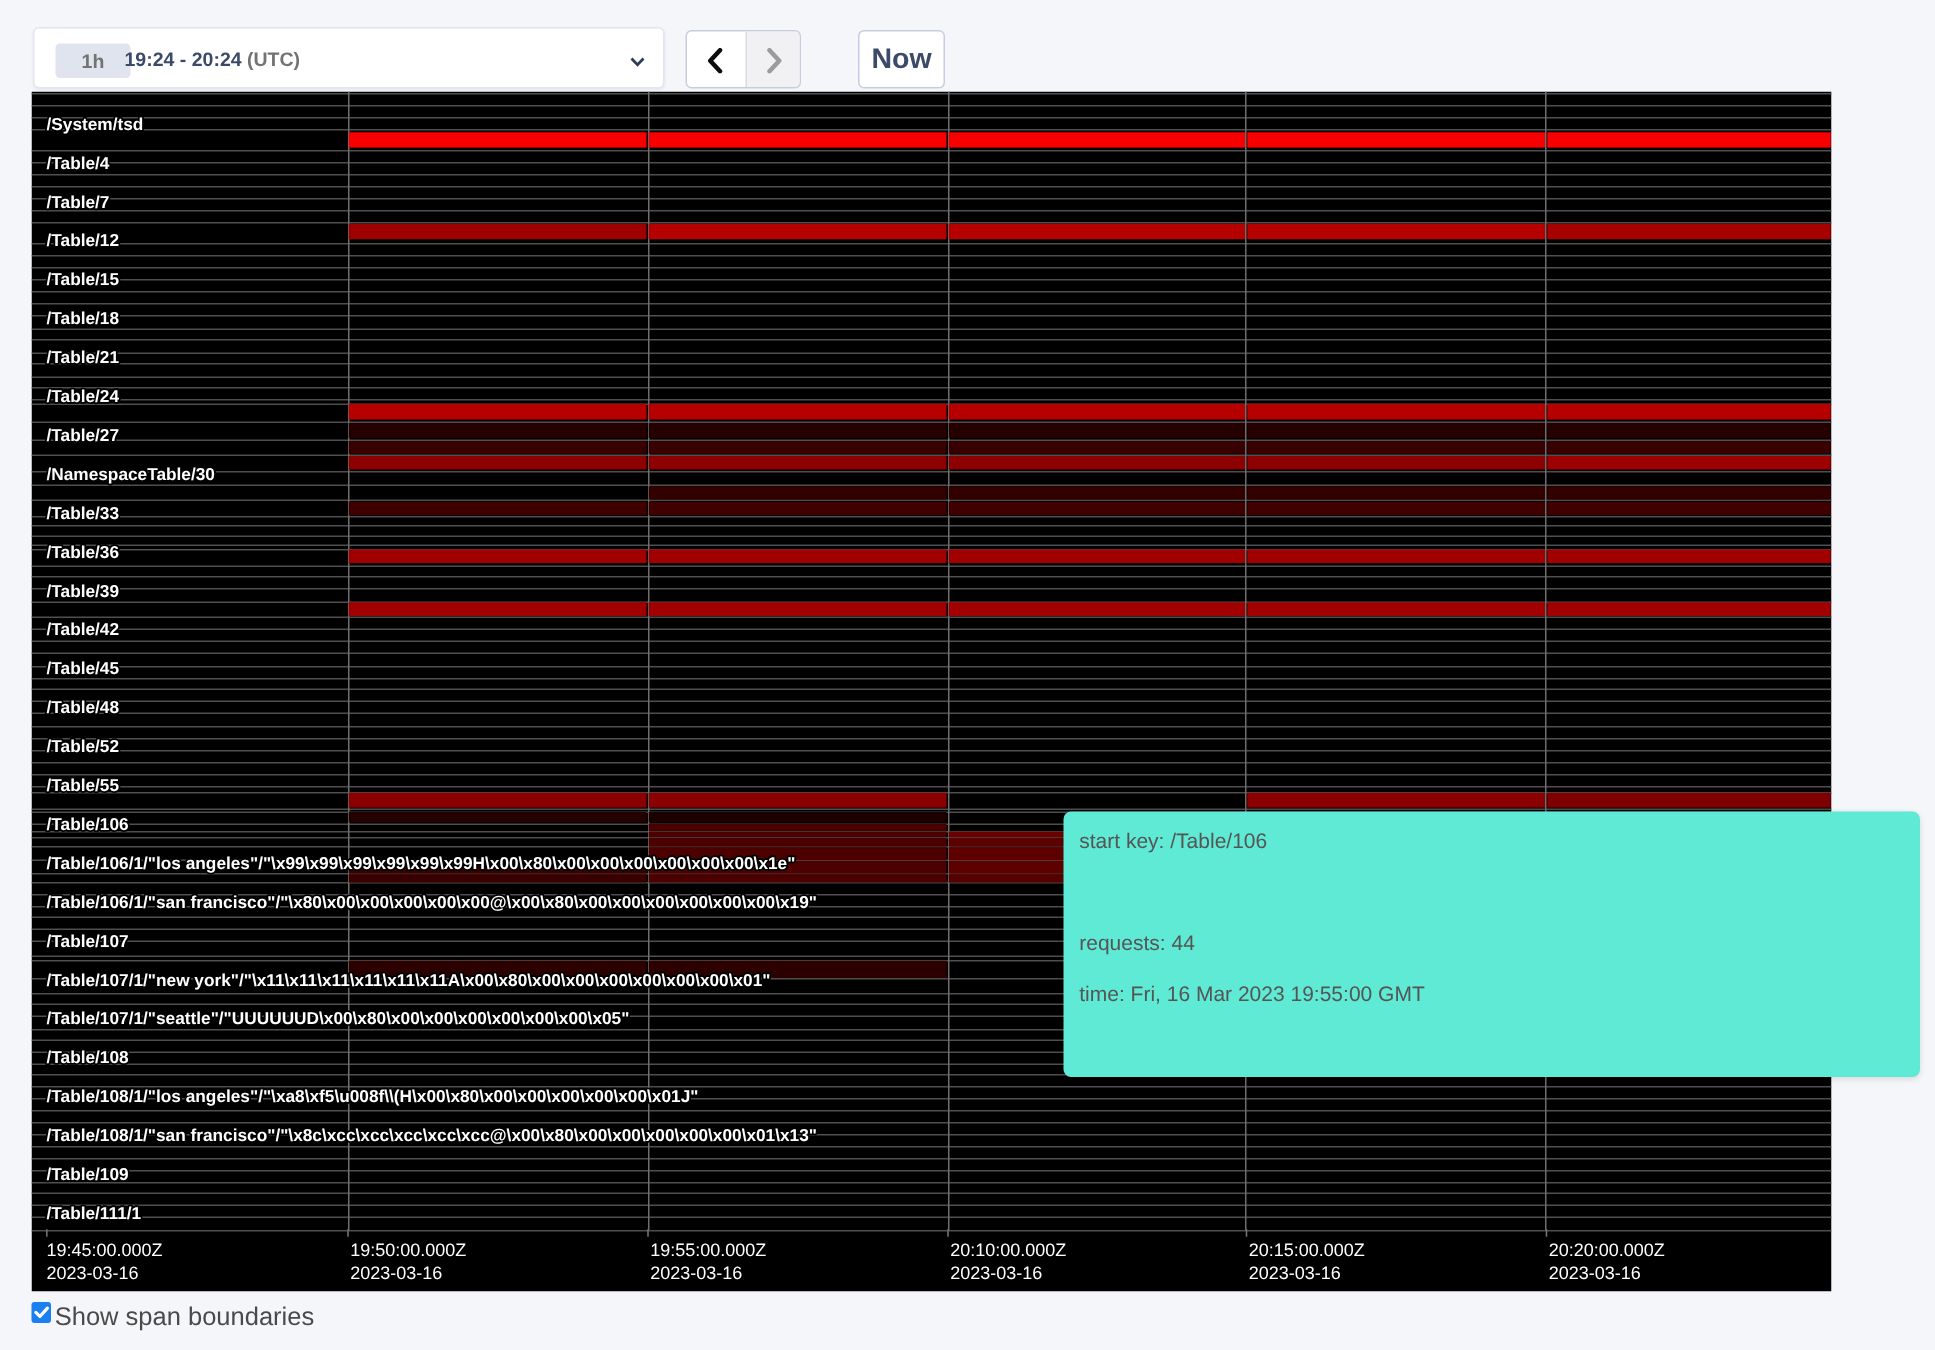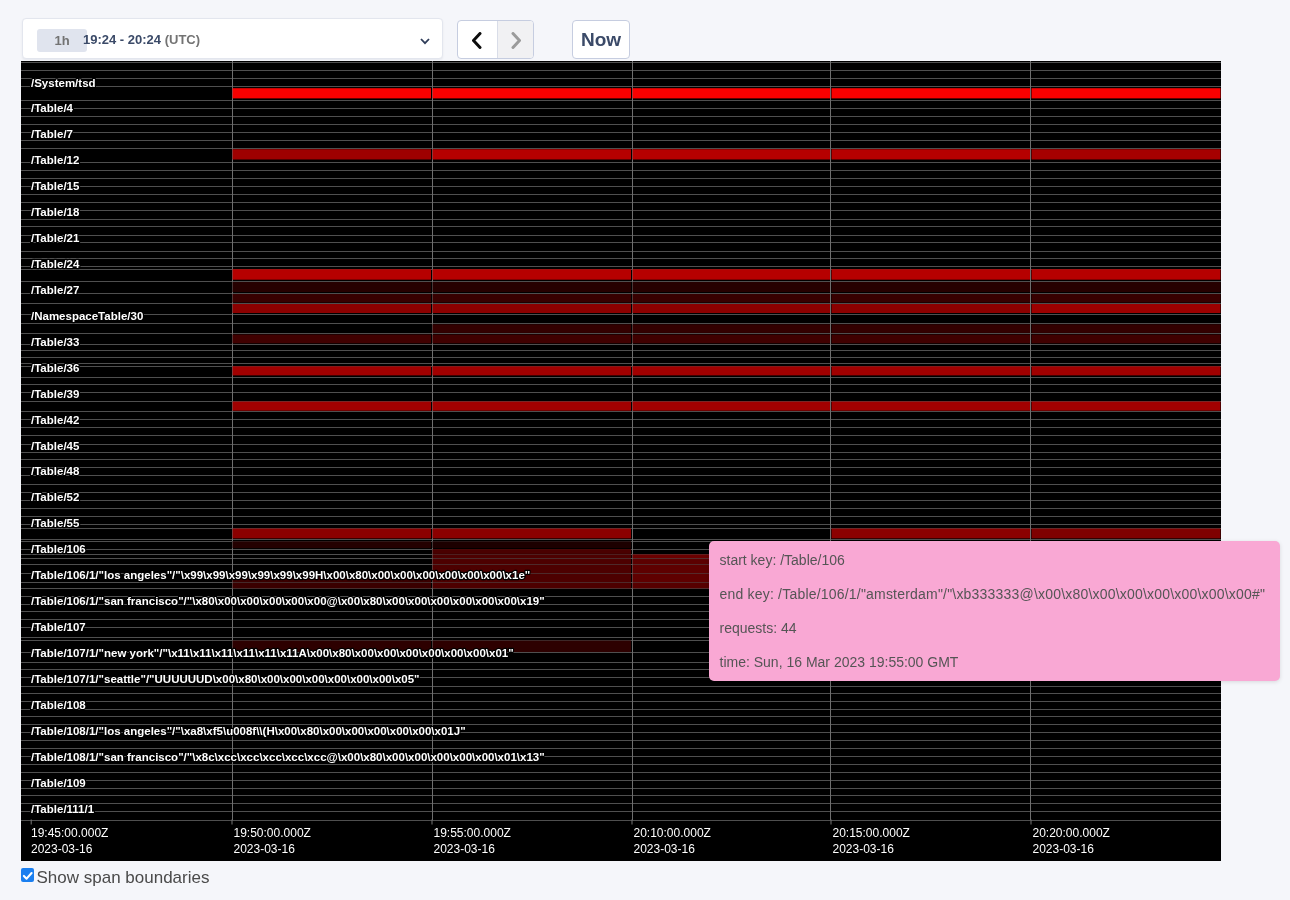"start key: /Table/106" #tooltip { background: #f9a8d4 -> #5eead4; height: 140px -> 177px }
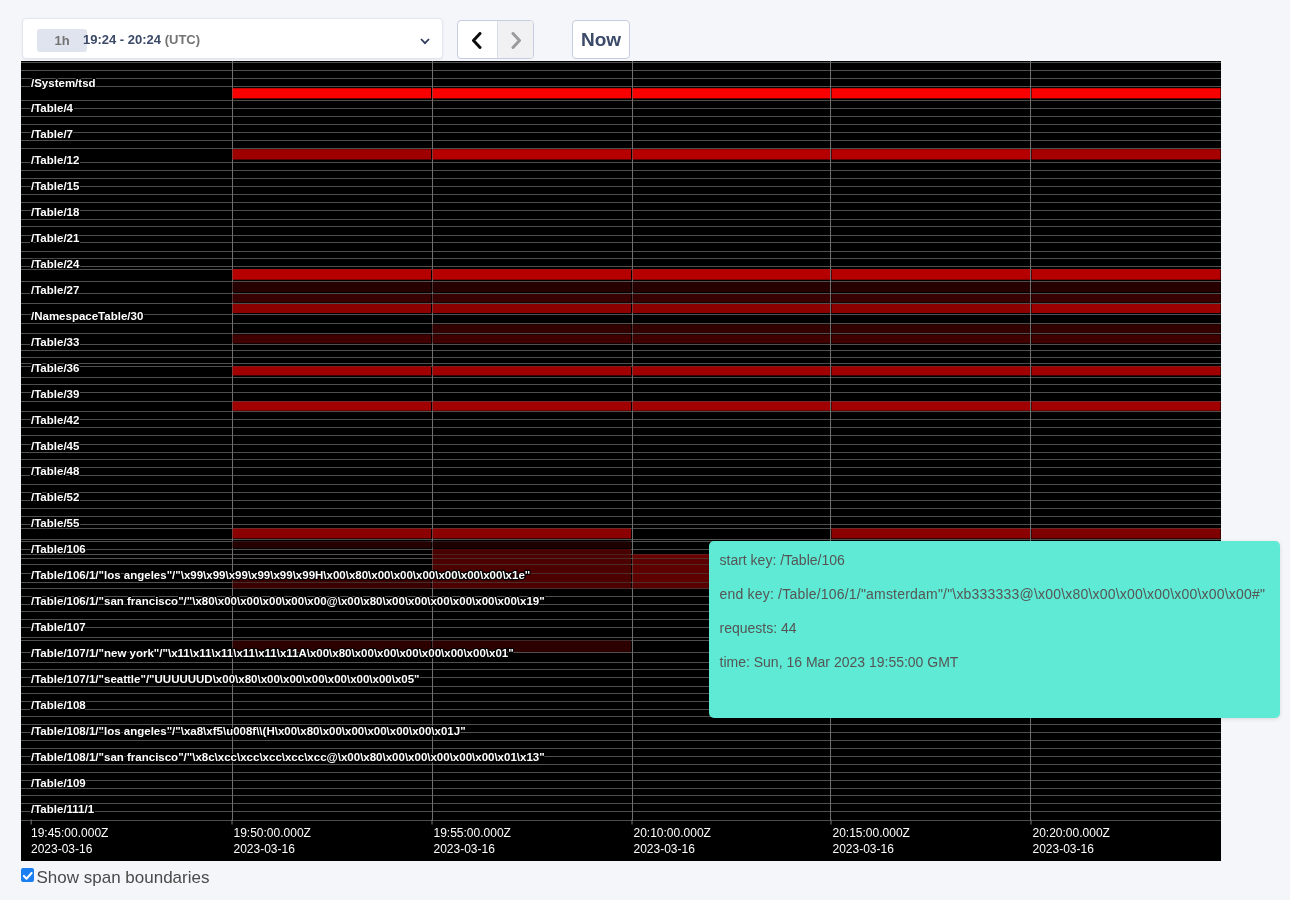"end key:" div { html: <div>end key: /Table/106/1/"amsterdam"/"\xb333333@\x00\x80\x00\x00\x00\x00\x00\x00#"</div> -> none }
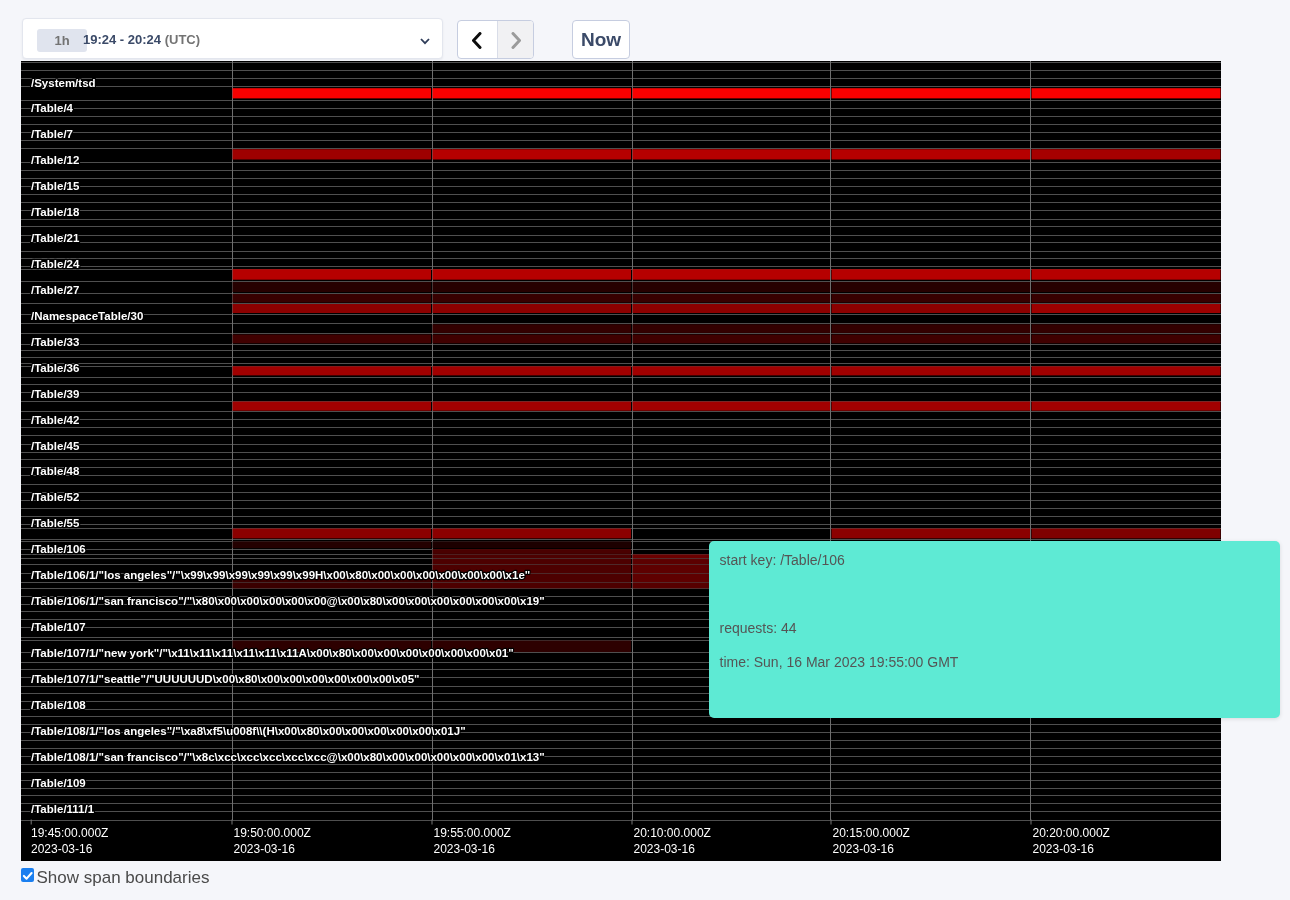"time: Sun, 16 Mar 2023" div { text: Sun -> Fri }
